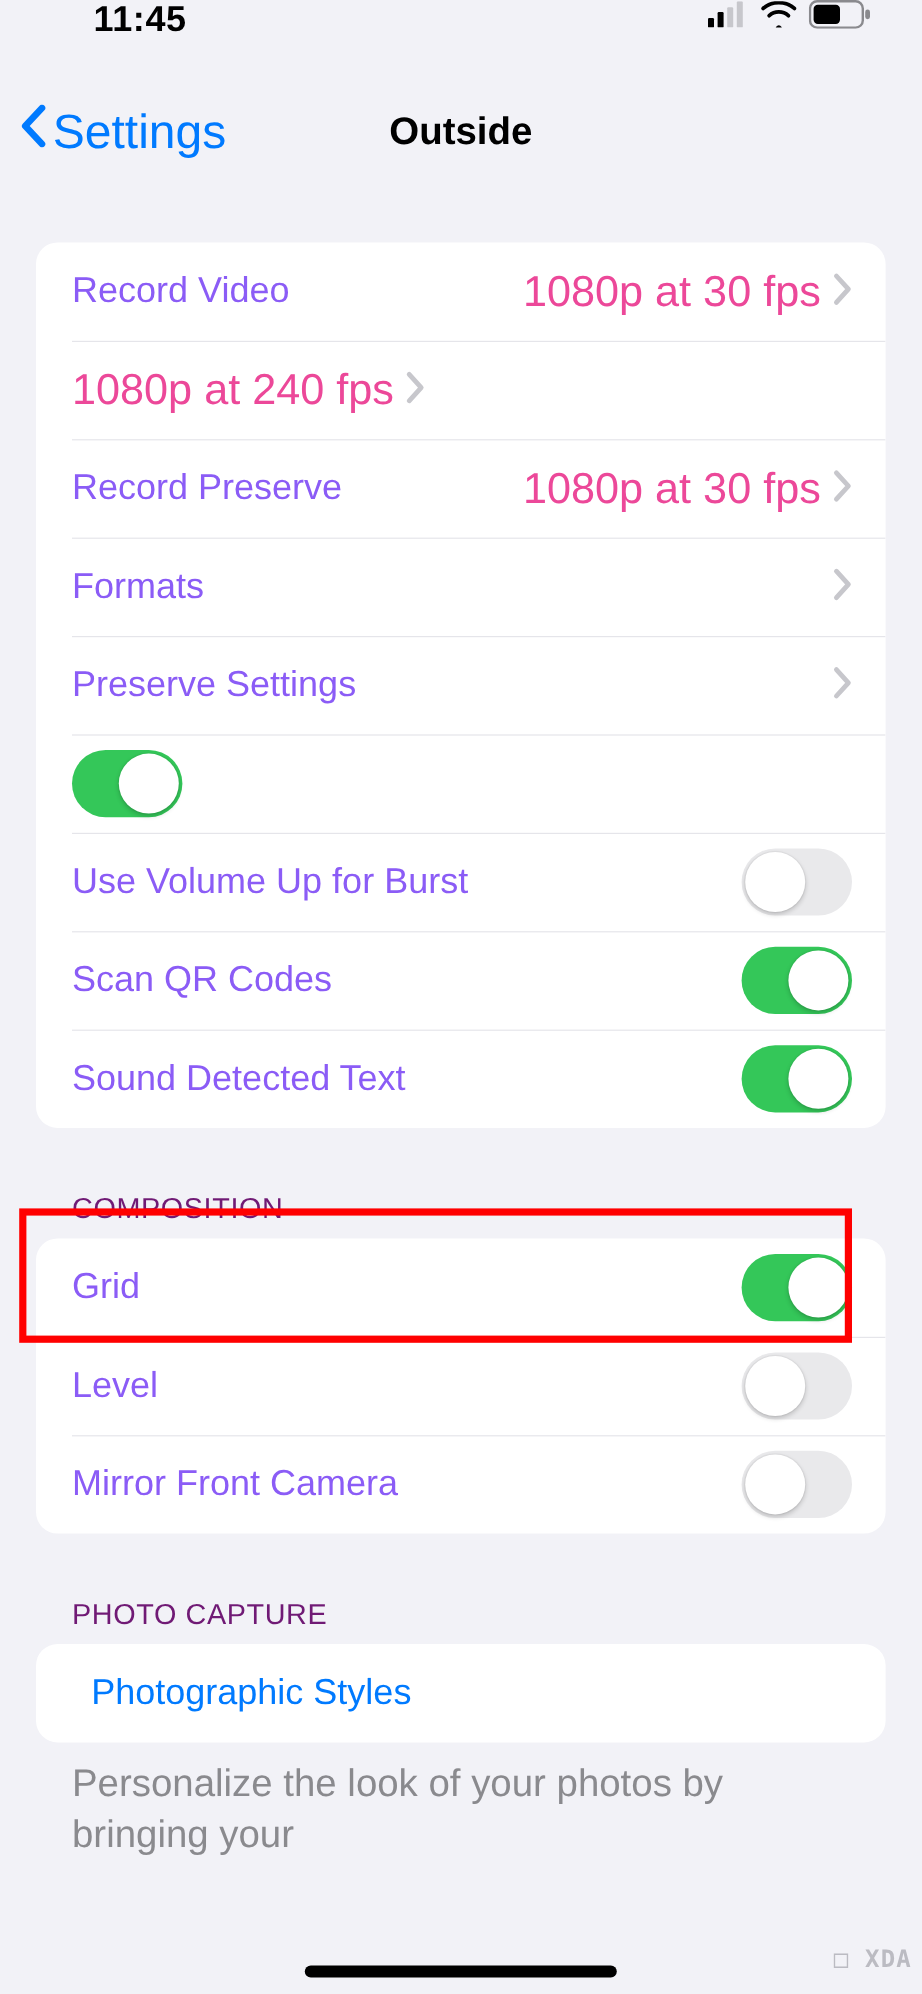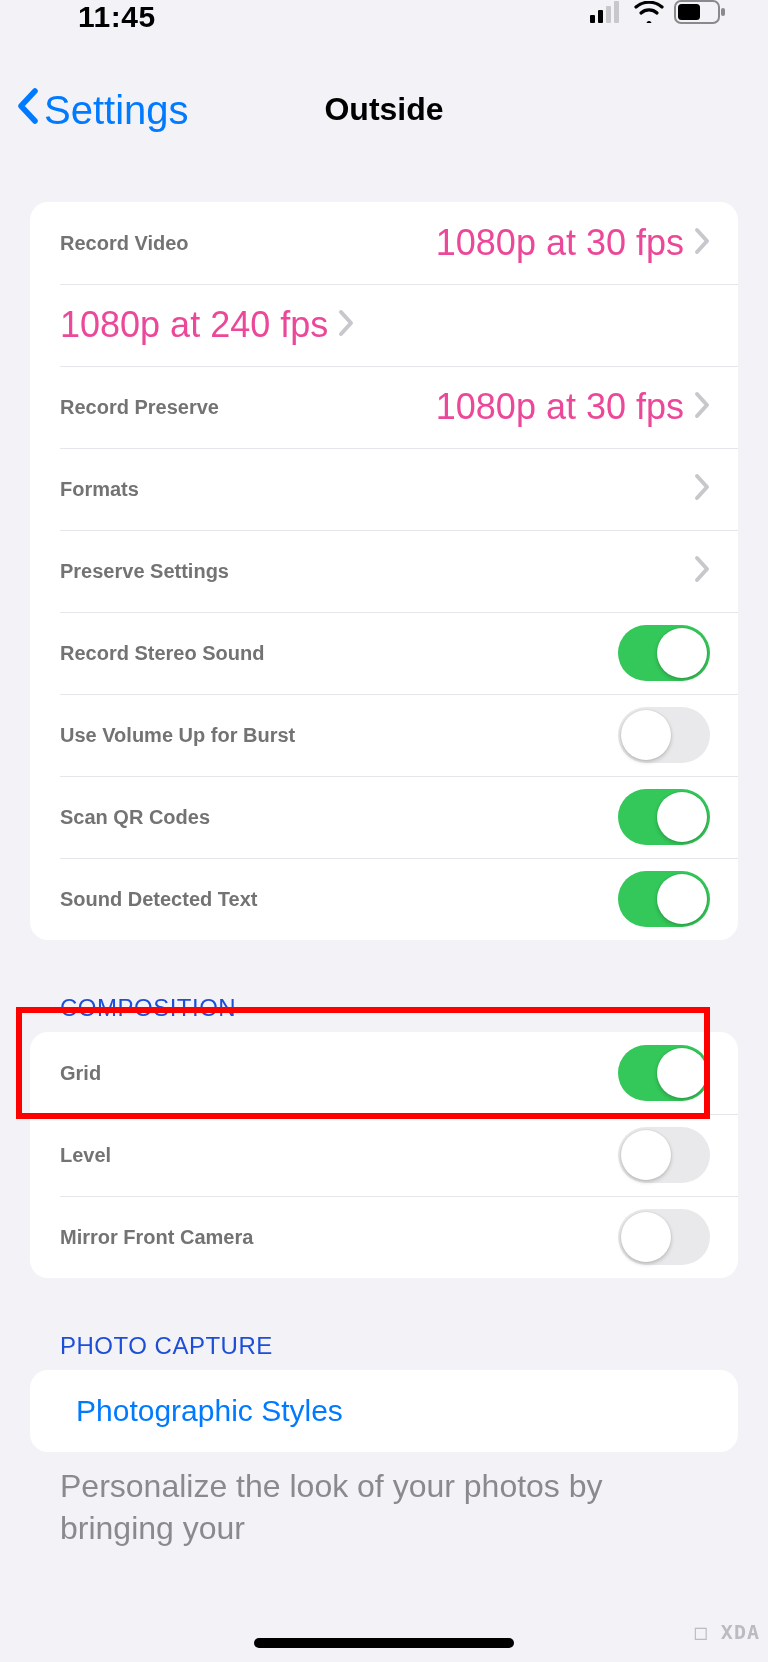"Record Video" .row-label { color: #737373 -> #8b5cf6; font-size: 20px -> 30px; font-weight: 700 -> 400 }
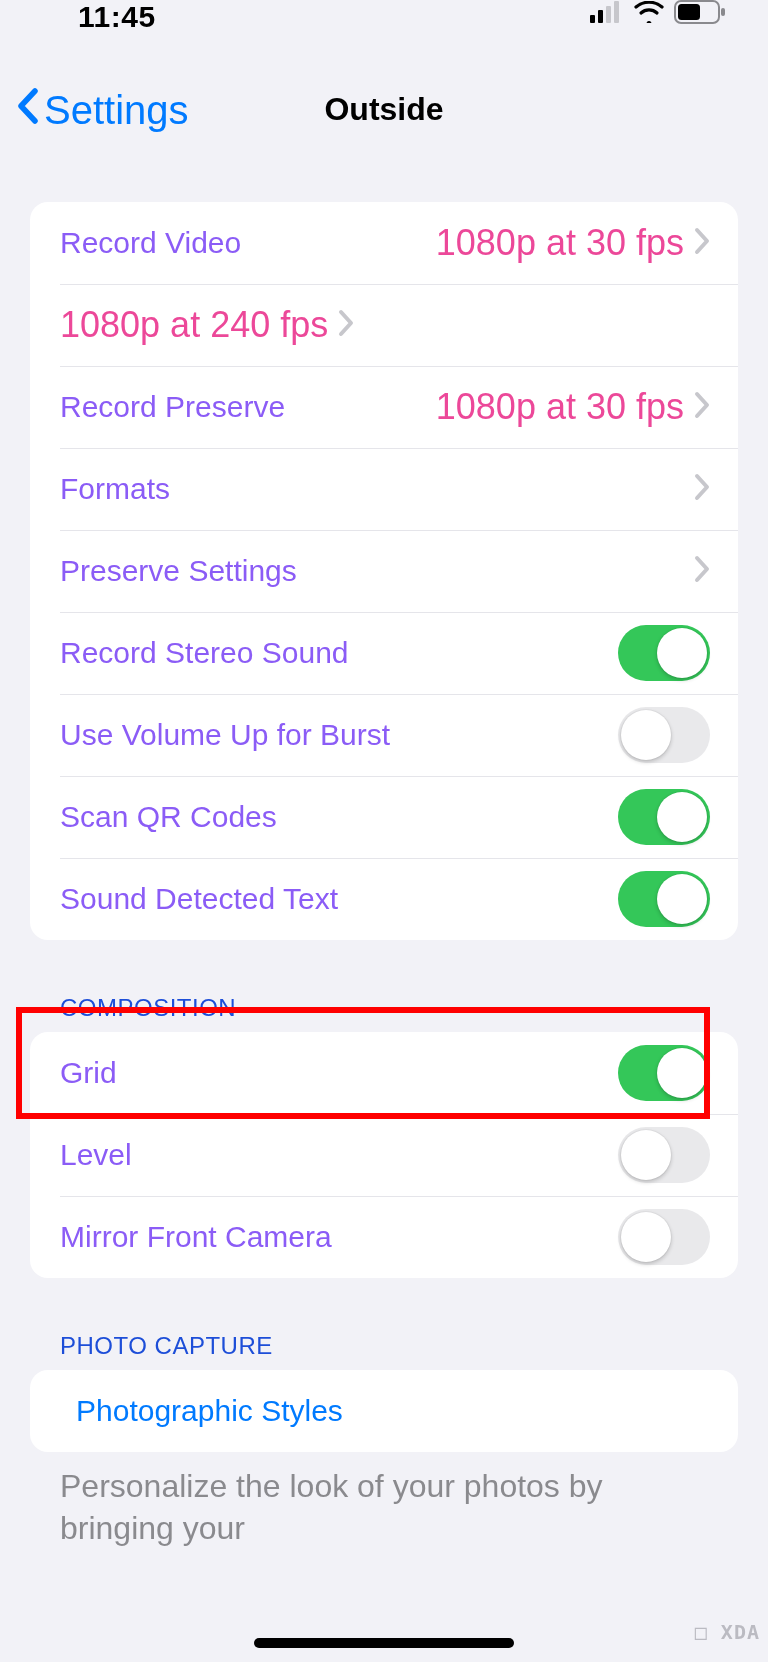"Record Stereo Sound" div.row-label { html: <div>Record Stereo Sound</div> -> none }
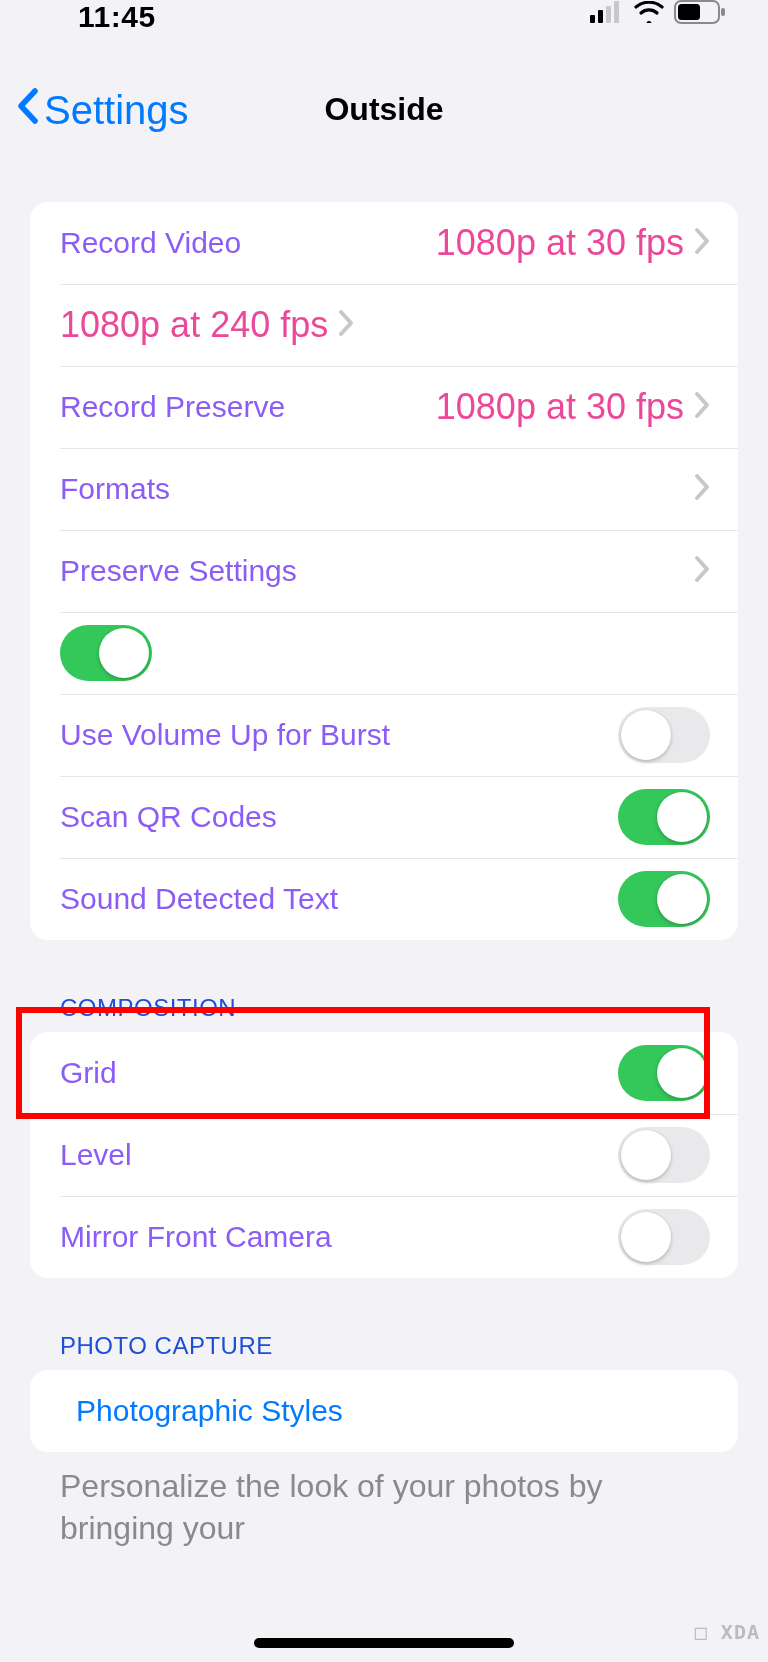"COMPOSITION" .section-header { color: #1d4ed8 -> #701a75 }
